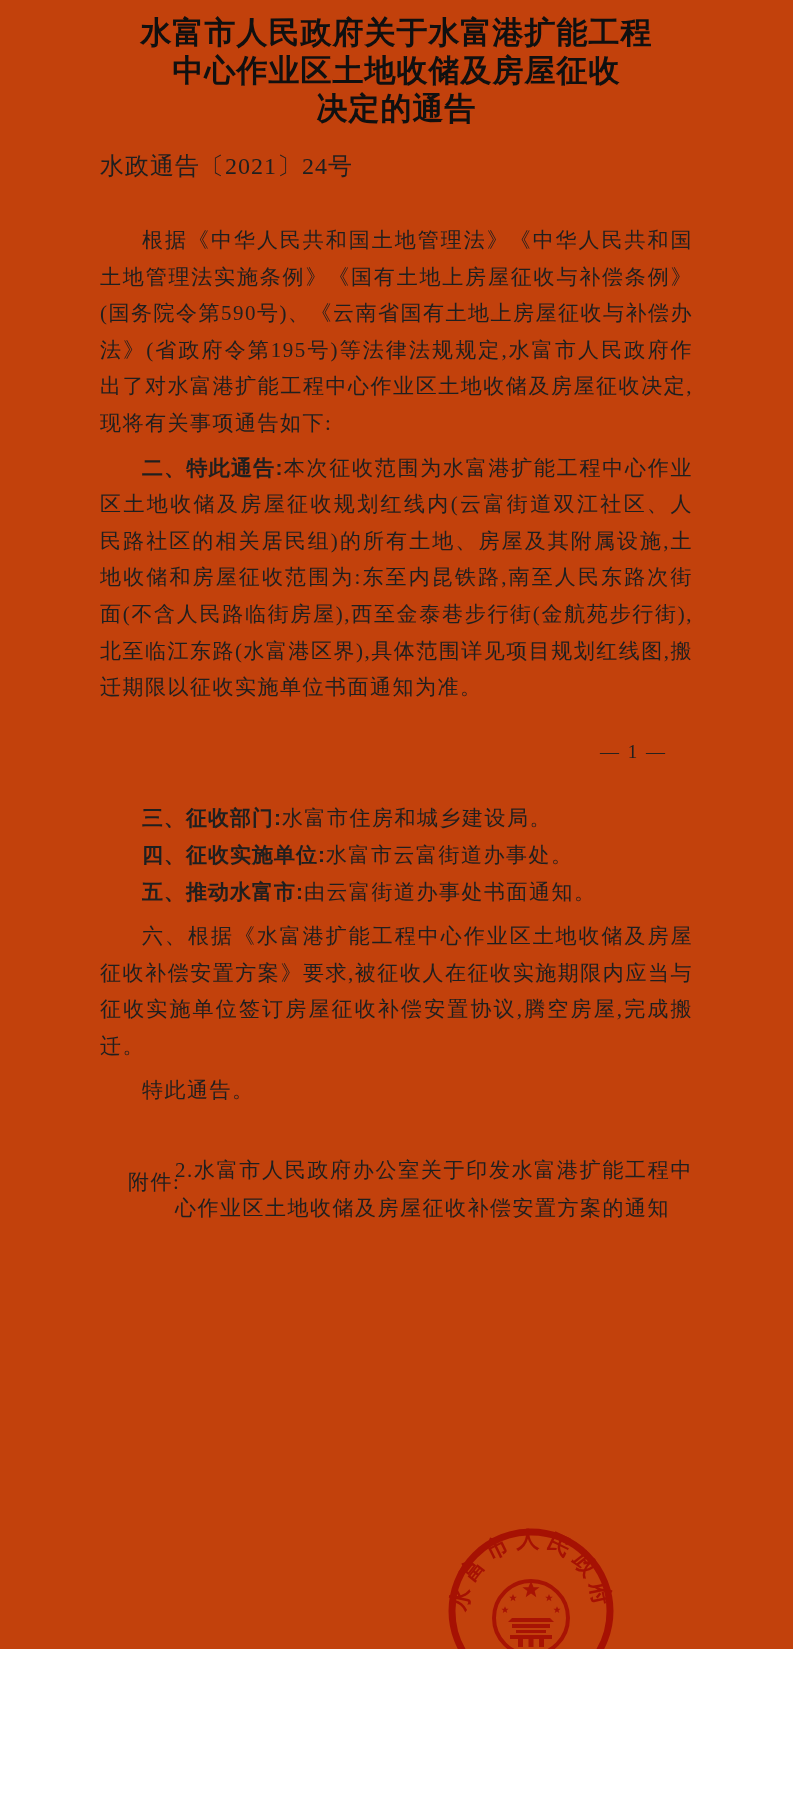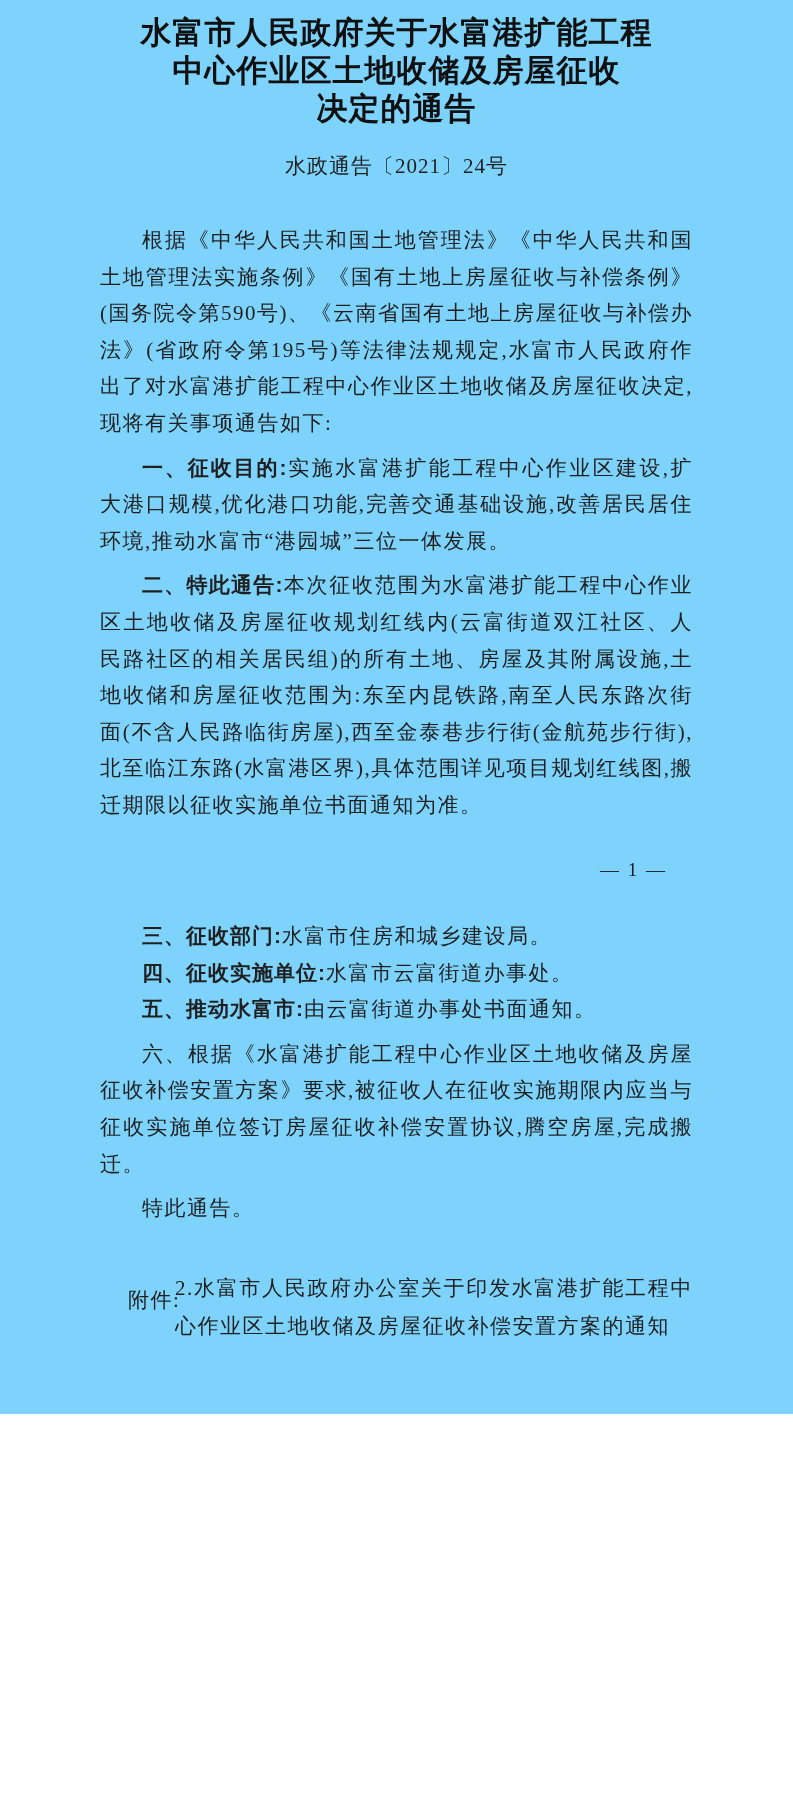"水富市人民政府关于水富港扩能工程" .page { background: #7dd3fc -> #c2410c; height: 1414px -> 1649px }
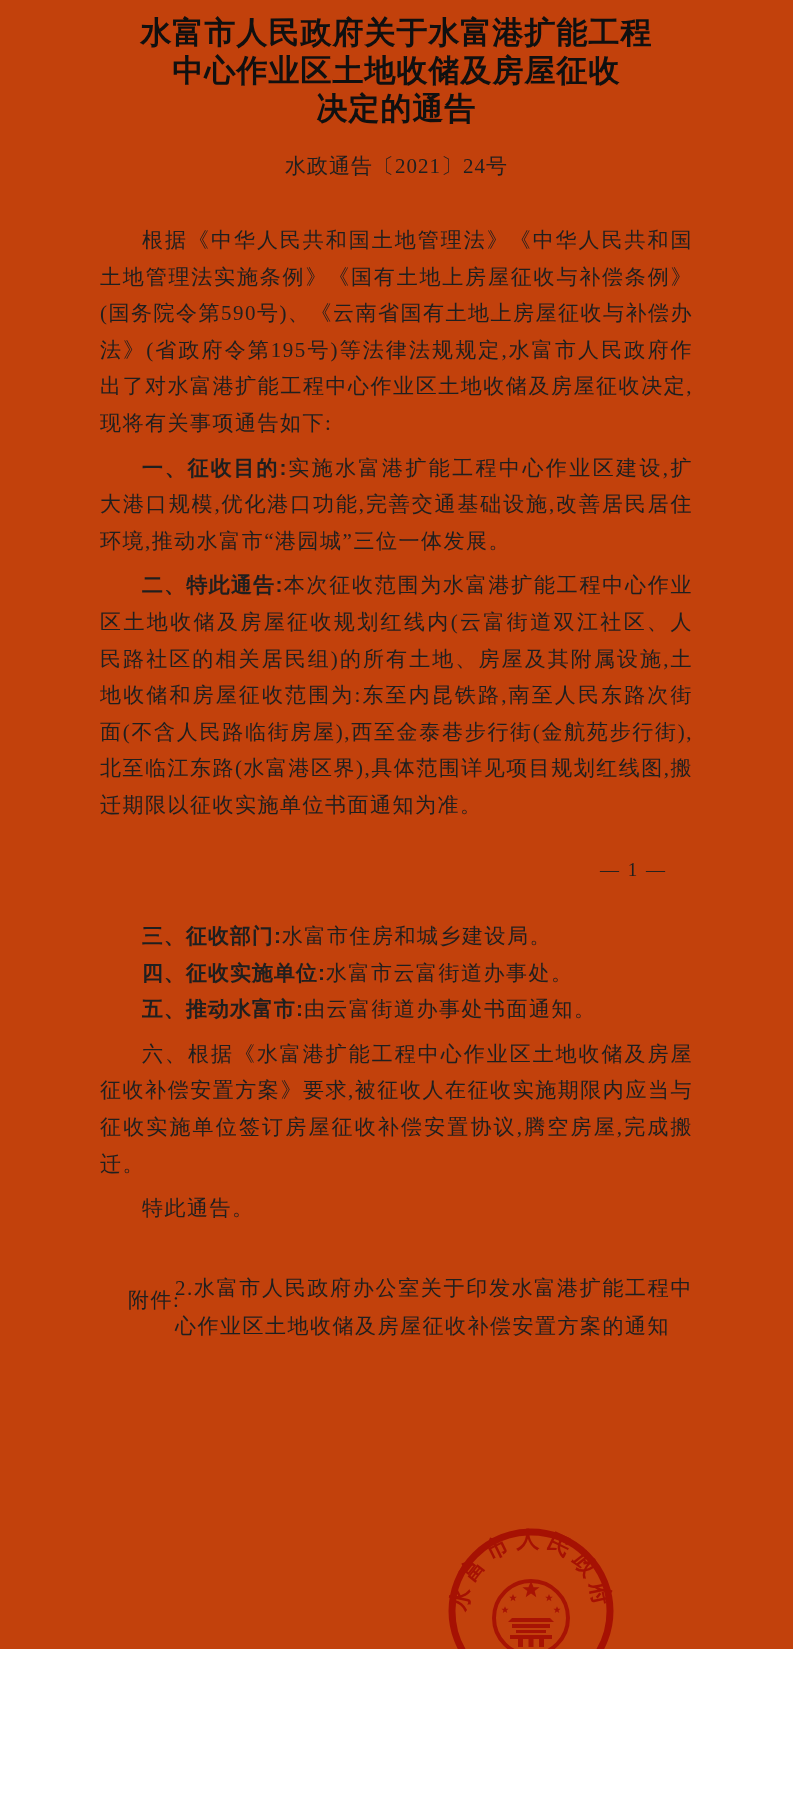"水政通告〔2021〕24号" .docnum { font-size: 21px -> 24px; text-align: center -> left }
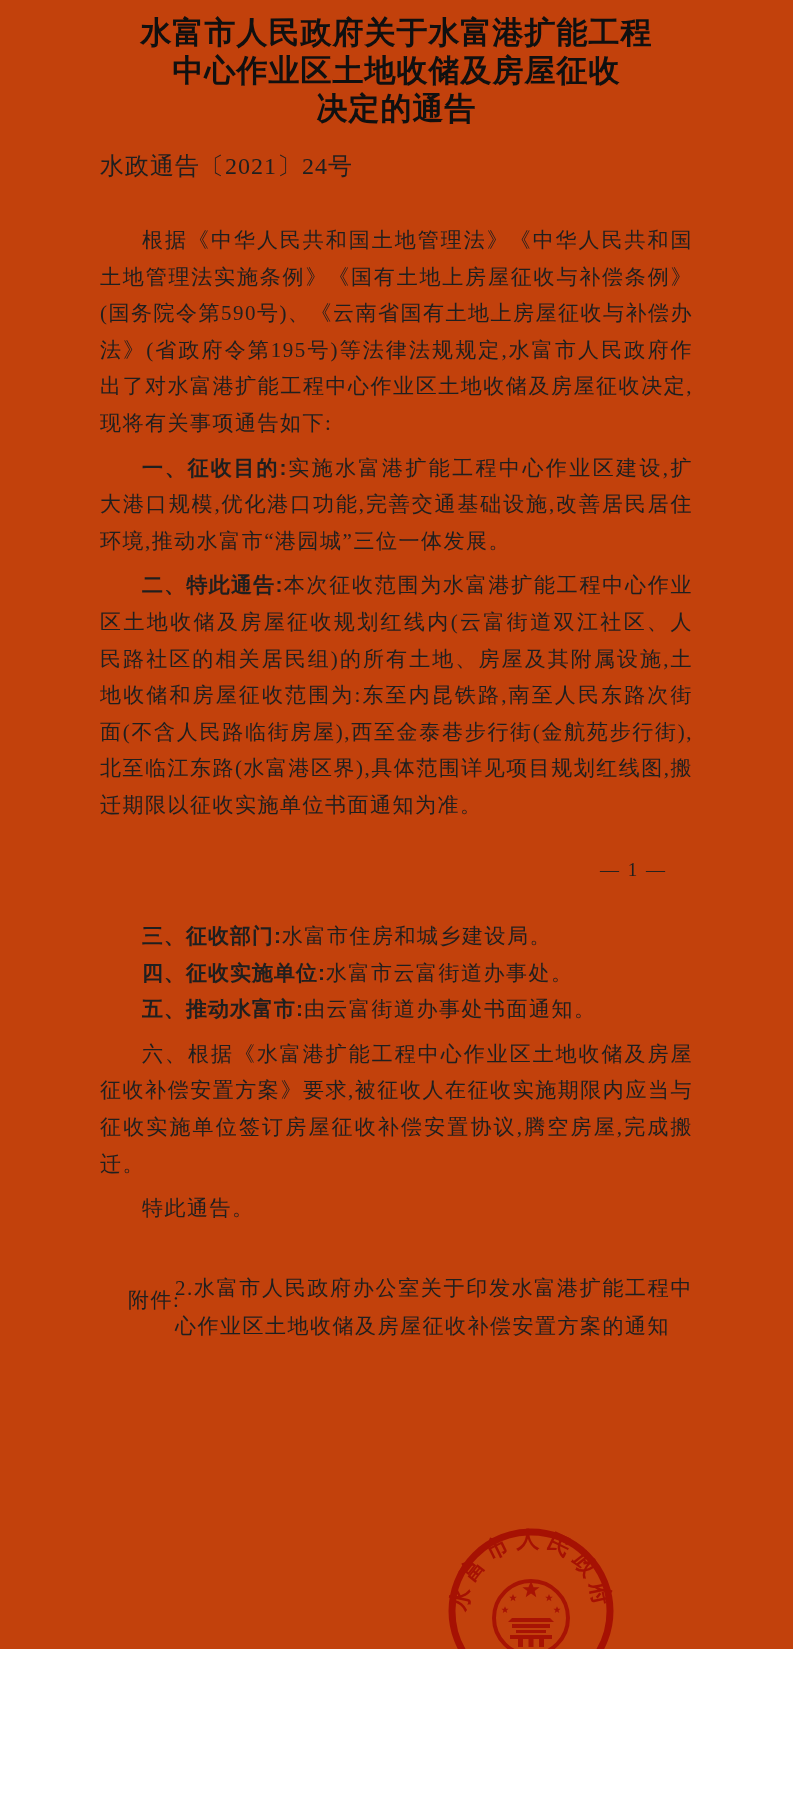"一、征收目的:实施水富港扩能工程中心作业区建设,扩大港口规模,优化港口功能,完善" p.para { html: <p><span>一、征收目的:</span><span>实施水富港扩能工程中心作业区建设,扩大港口规模,优化港口功能,完善交通基础设施,改善居民居住环境,推动水富市“港园城”三位一体发展。</span></p> -> none }
